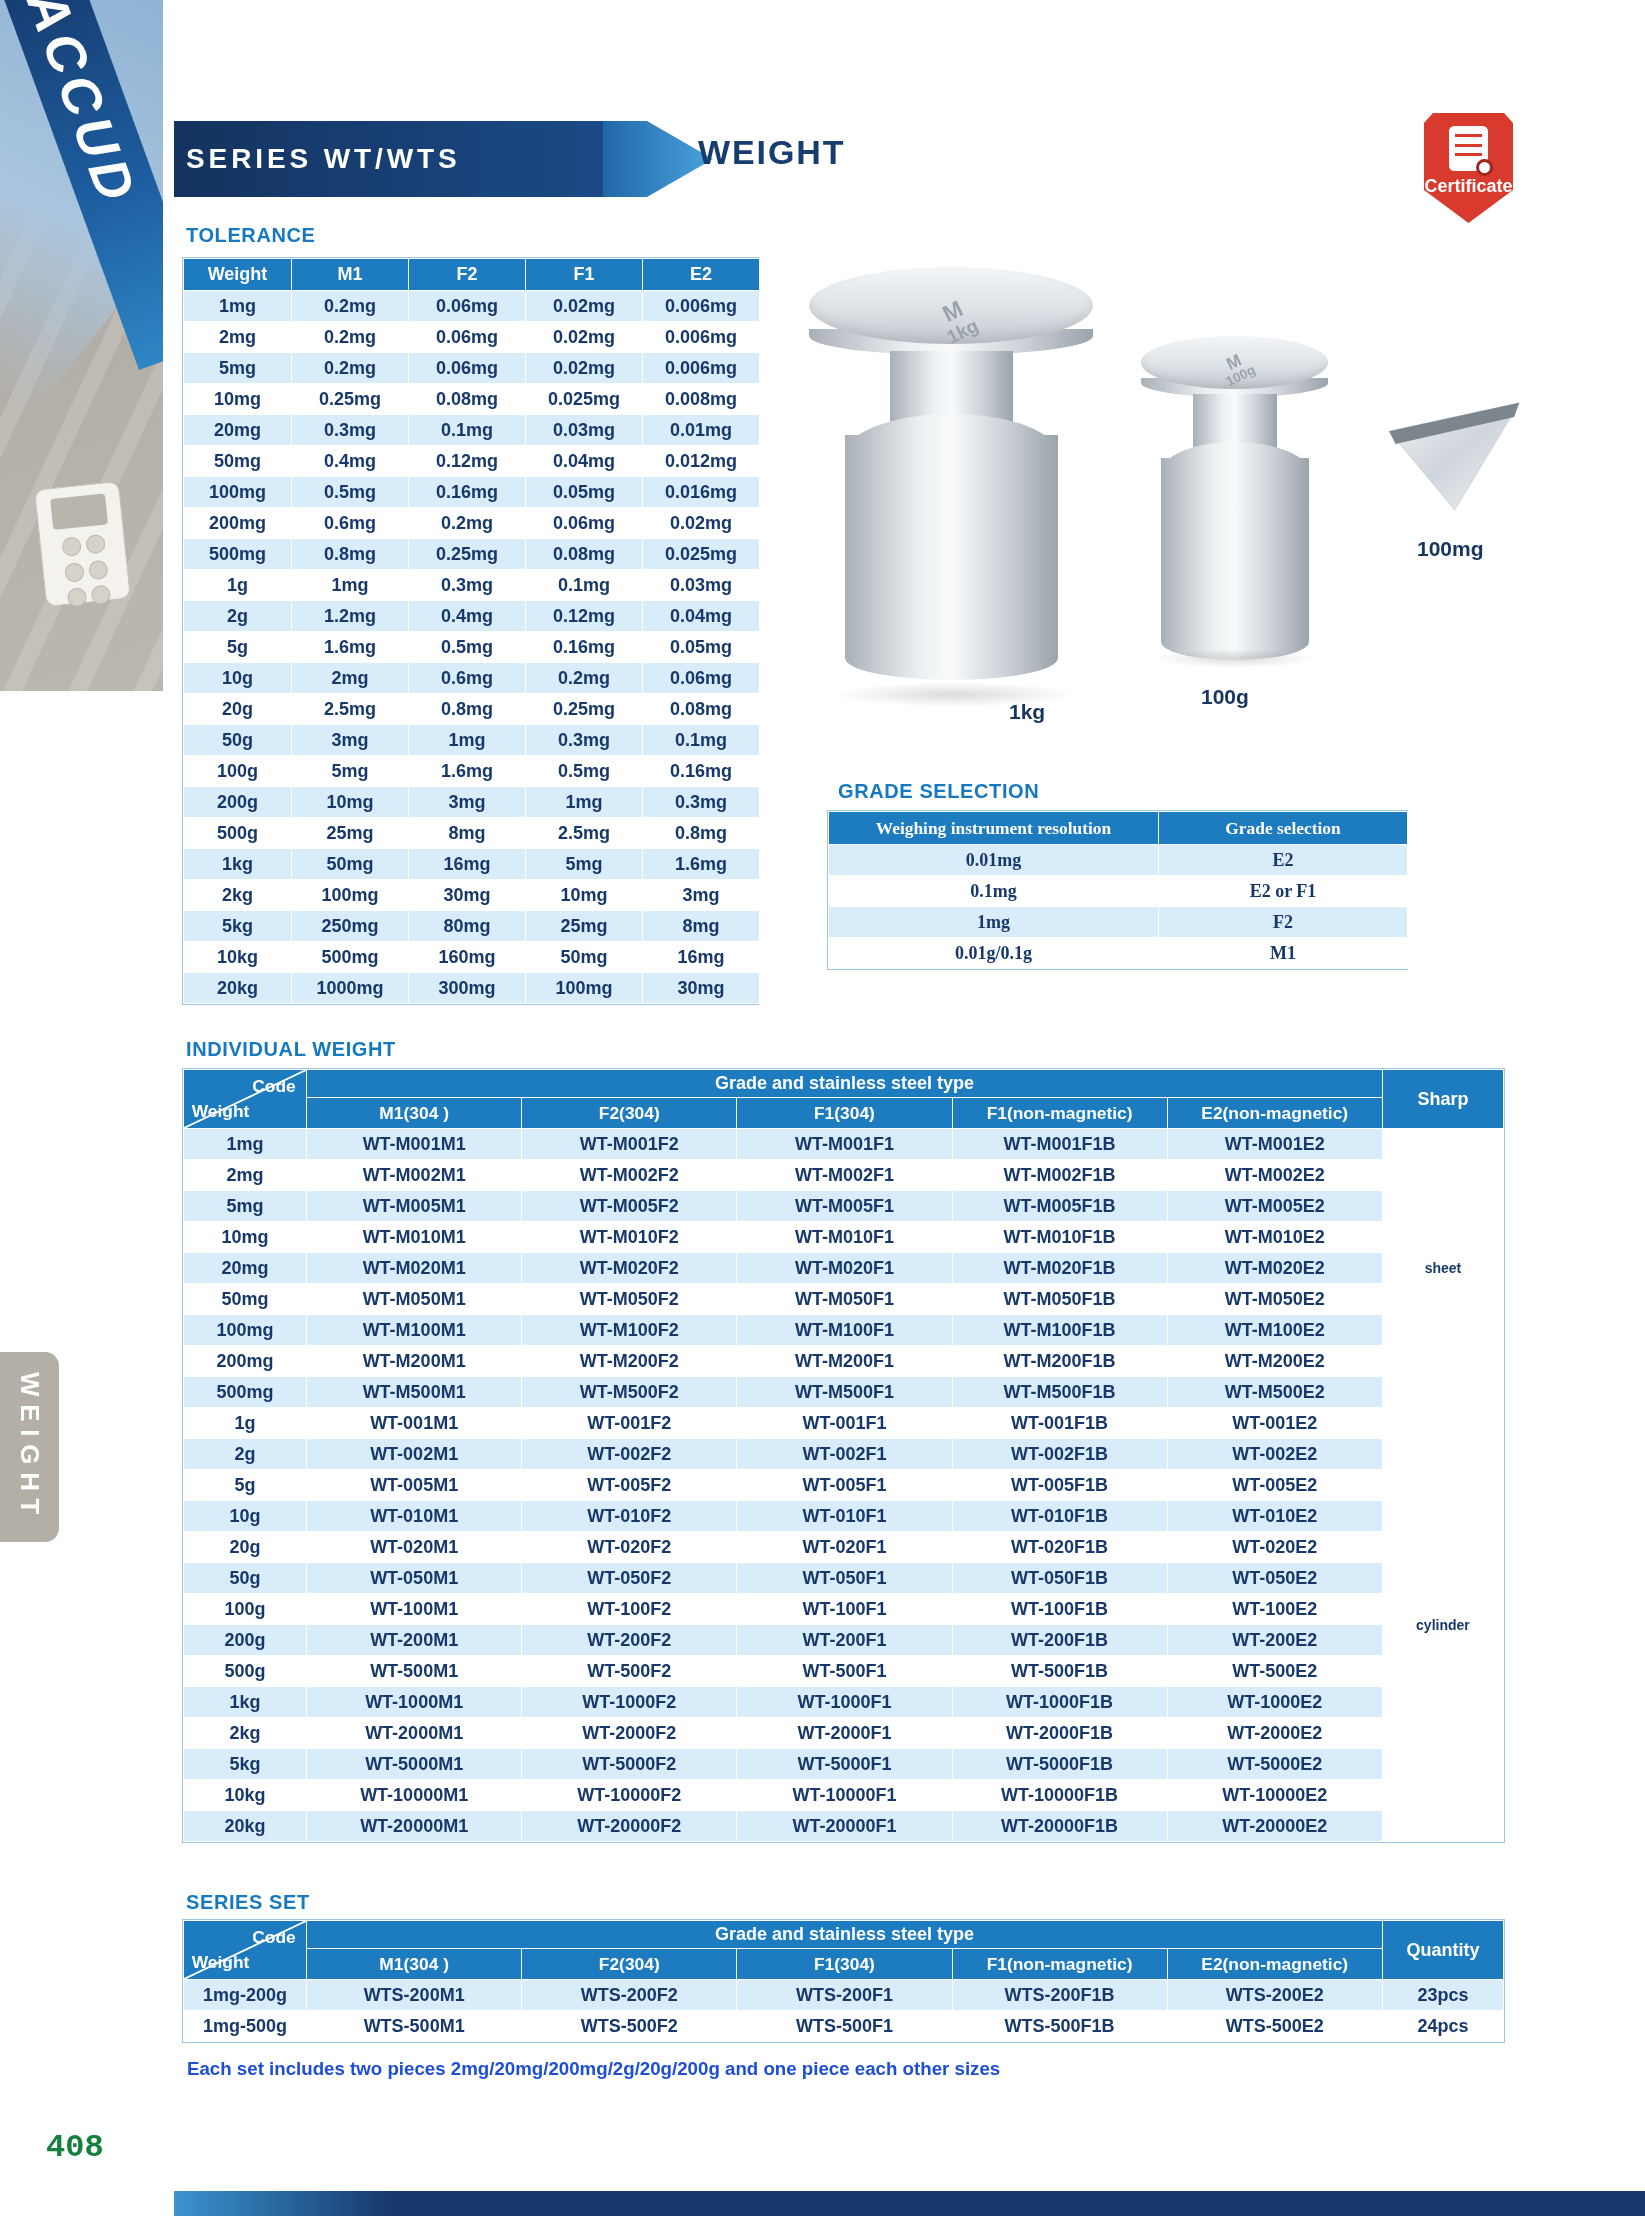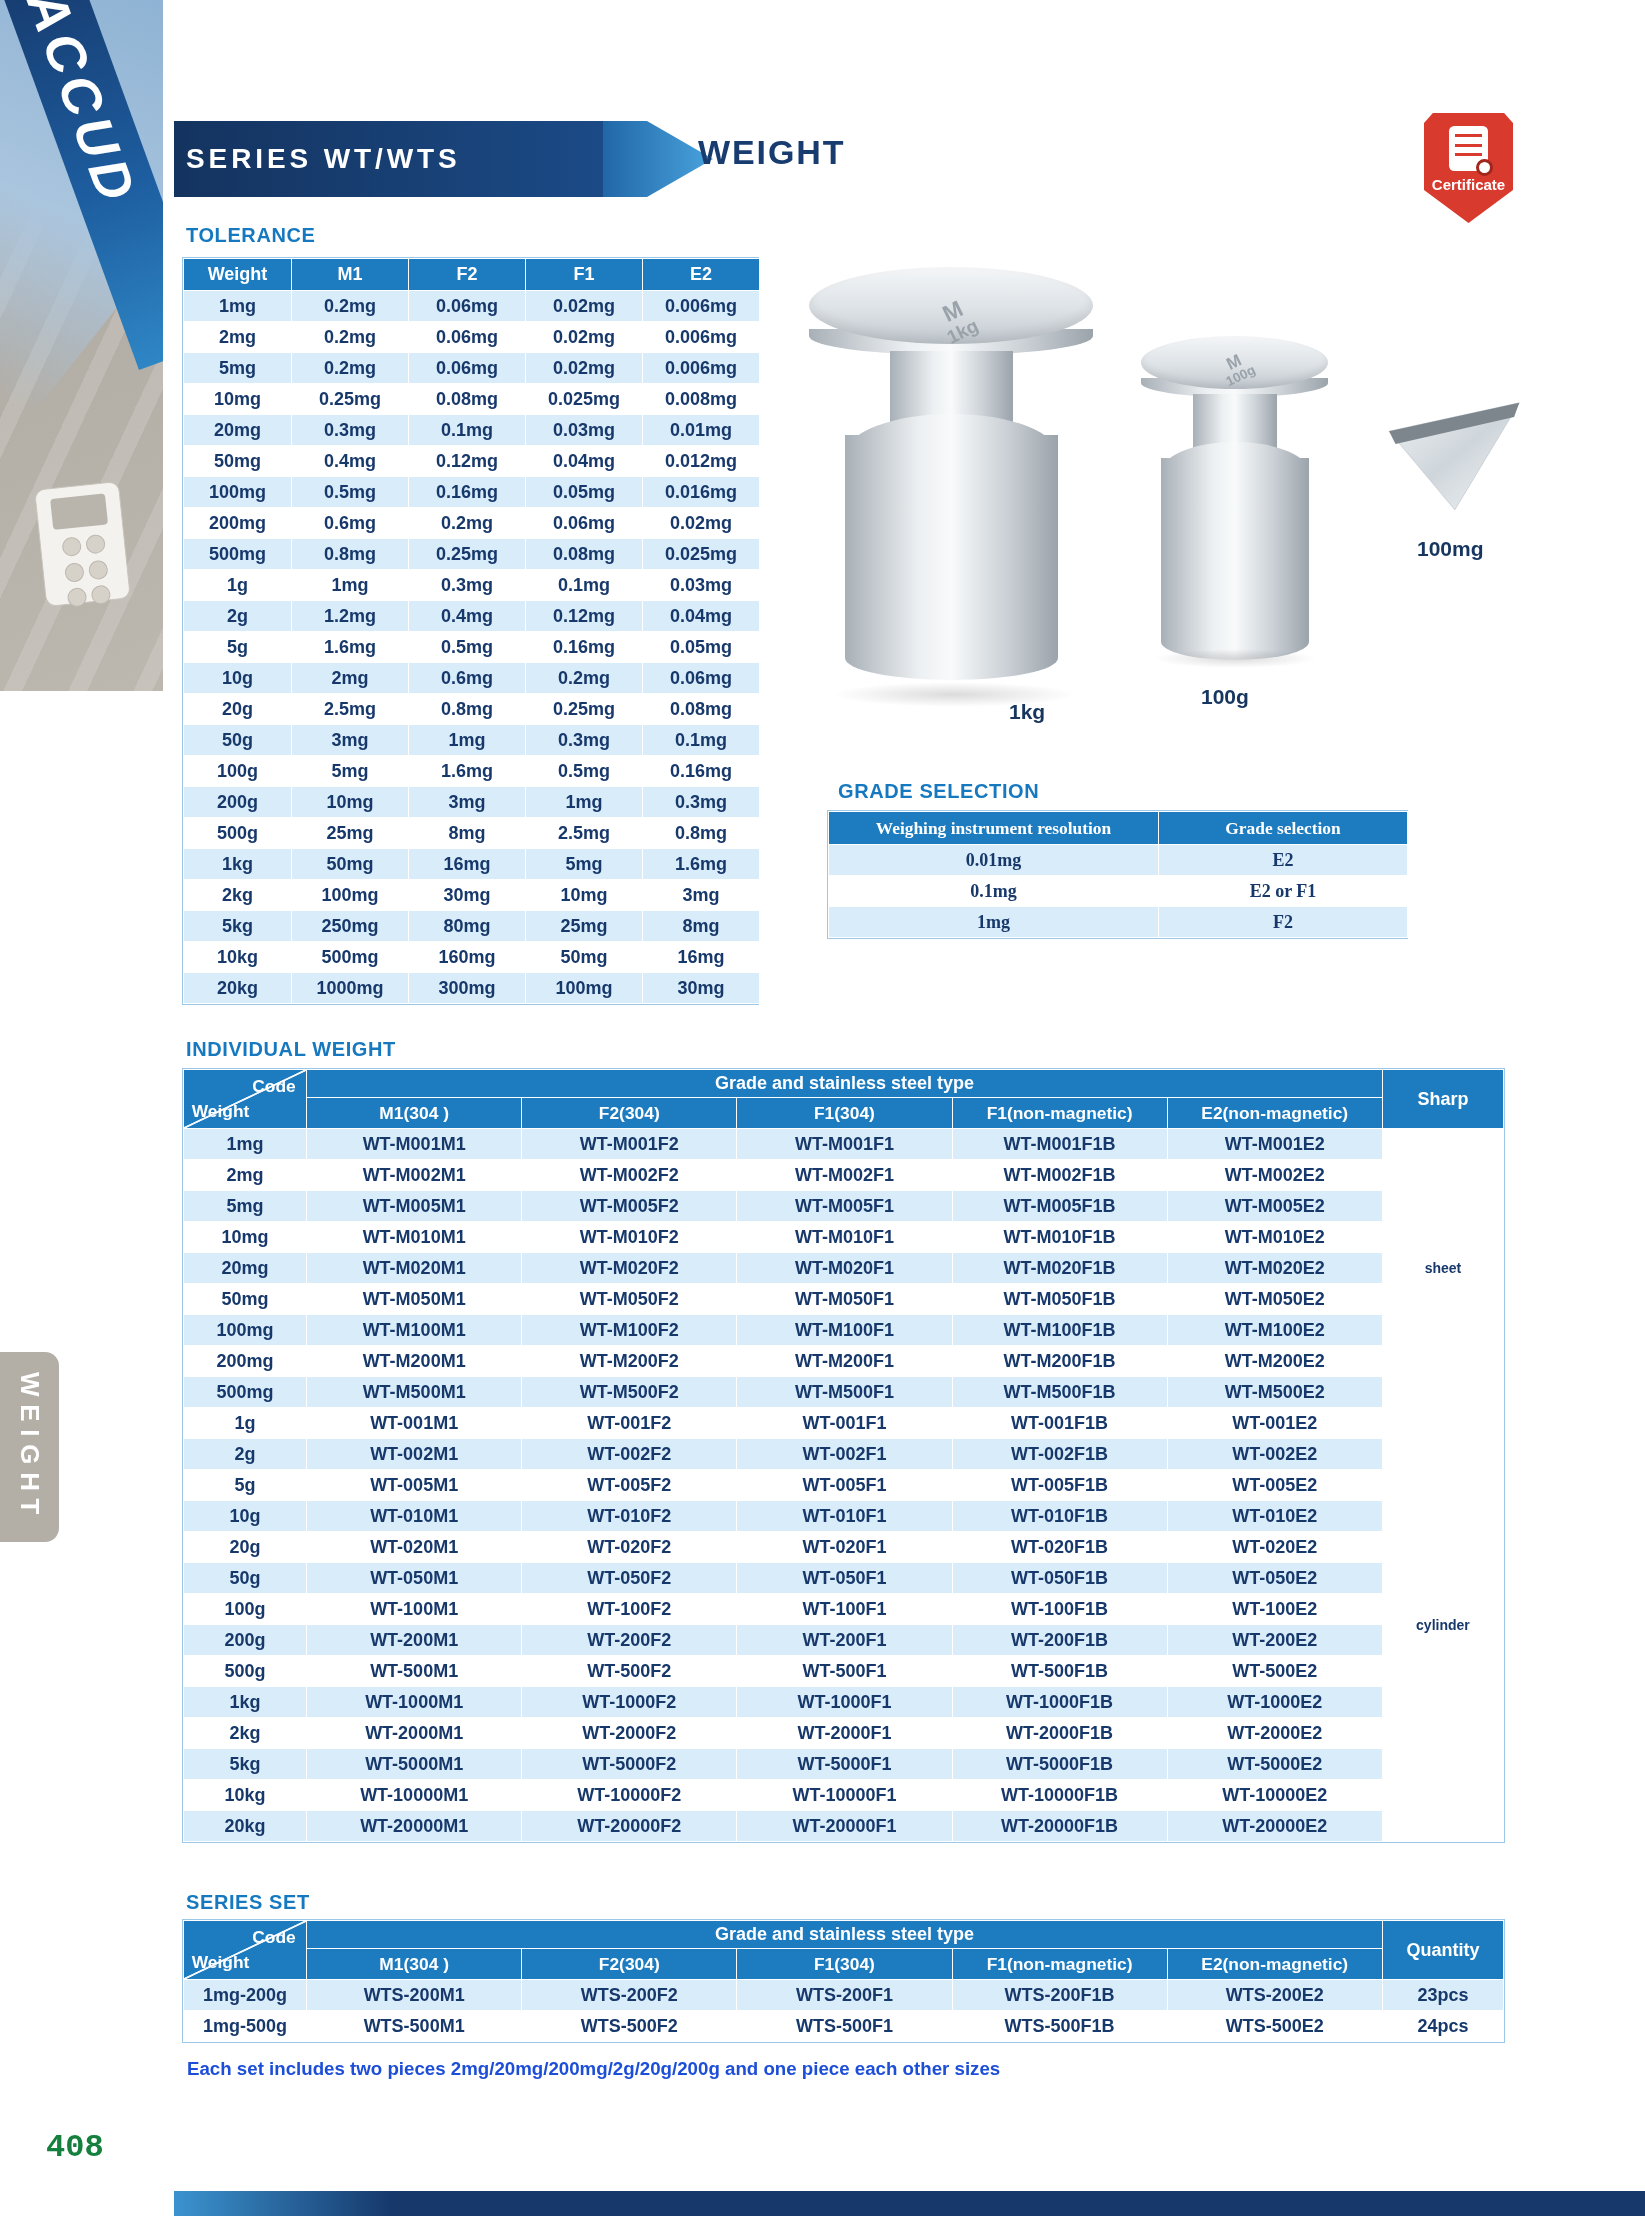"Certificate" .cert-label { font-size: 15px -> 18px }
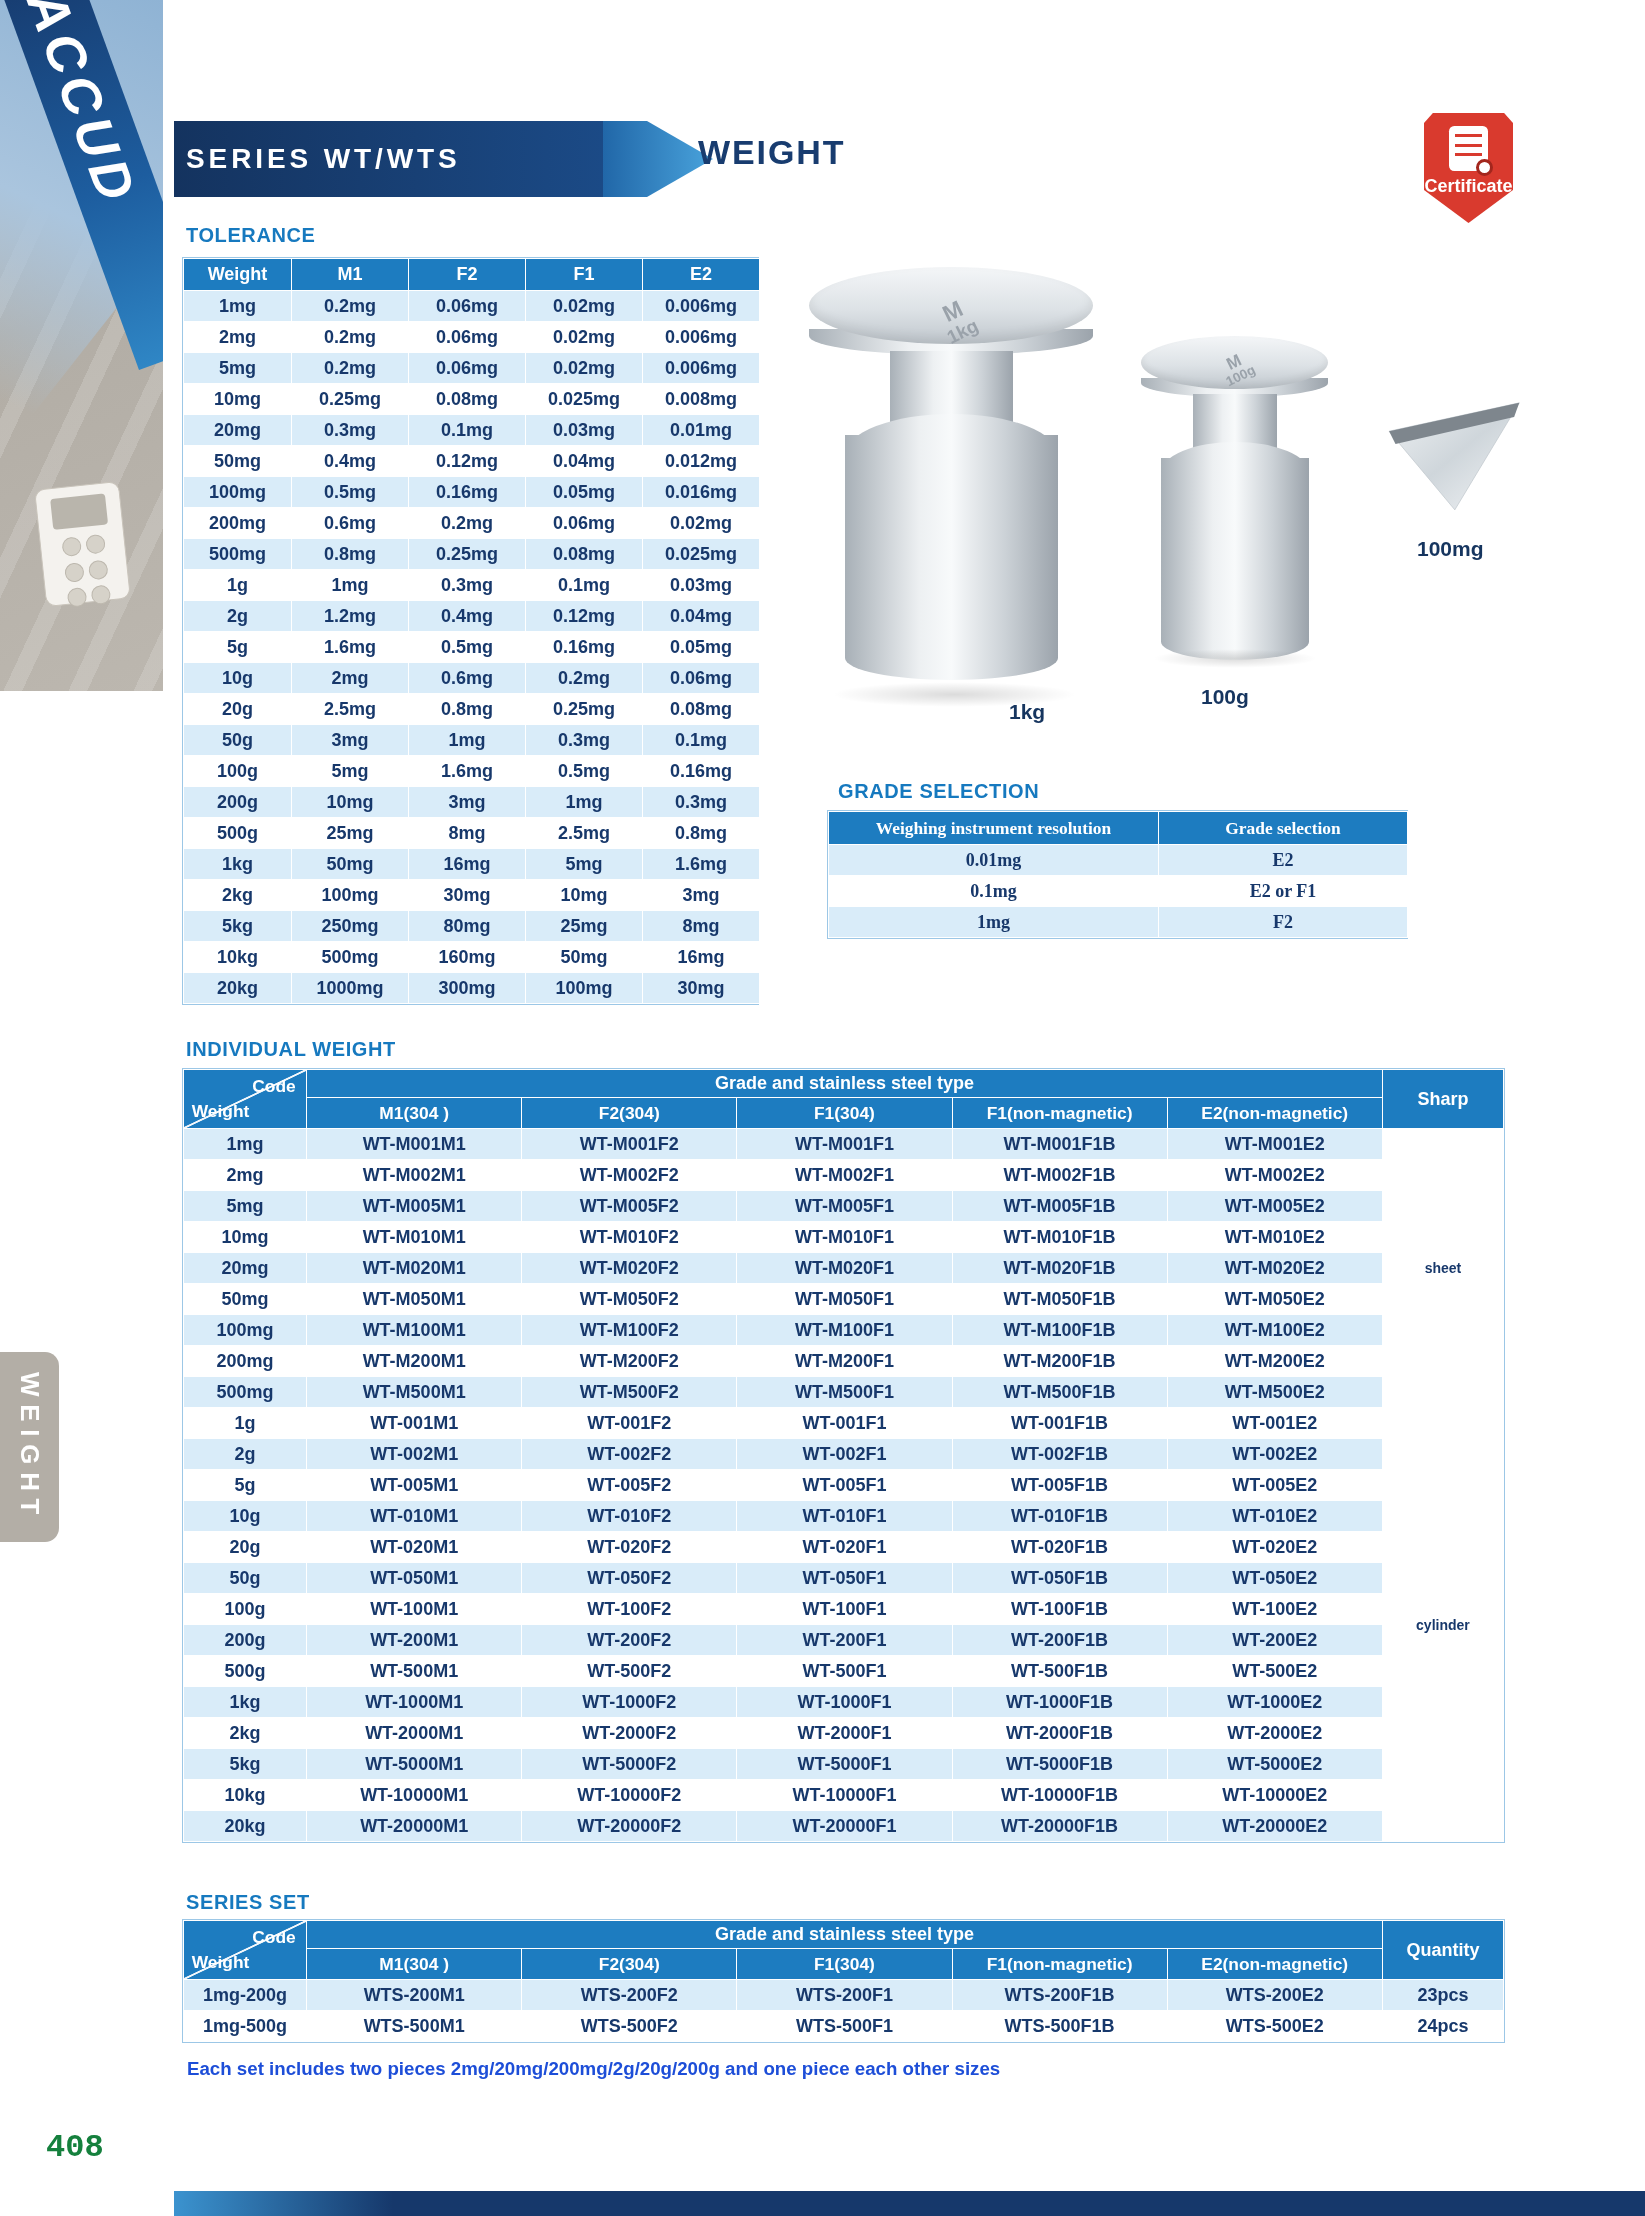"0.01g/0.1g" tr { html: none -> <tr> <td>0.01g/0.1g</td> <td>M1</td> </tr> }
